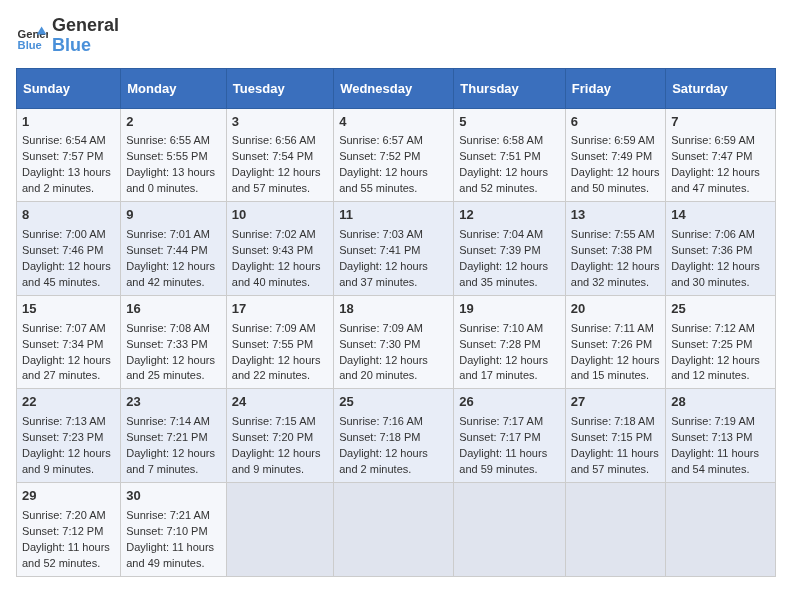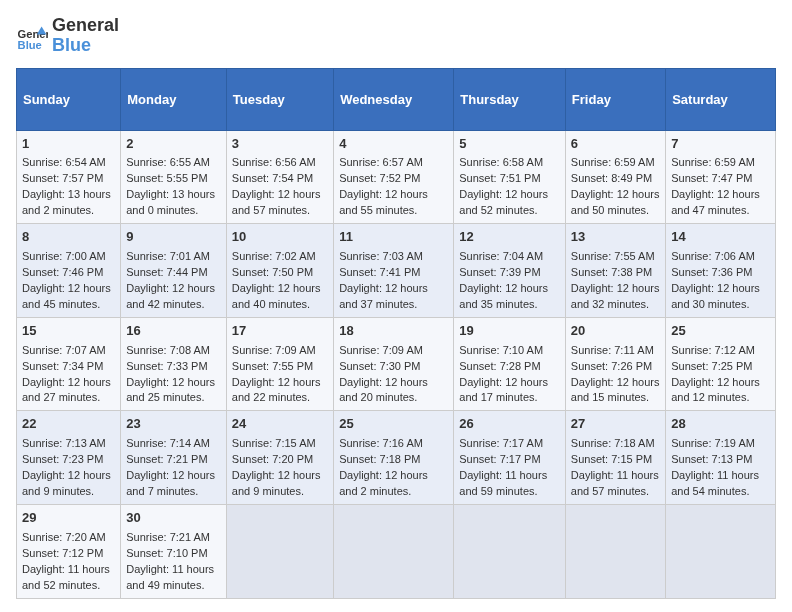"Sunday" thead tr th { padding: 23px 6px -> 12px 6px }
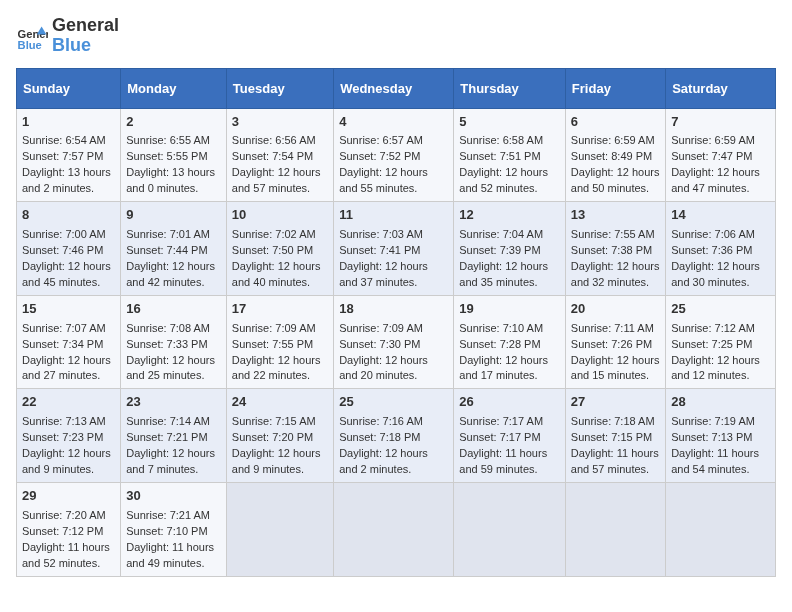"Sunset: 8:49 PM" div { text: 8:49 -> 7:49 }
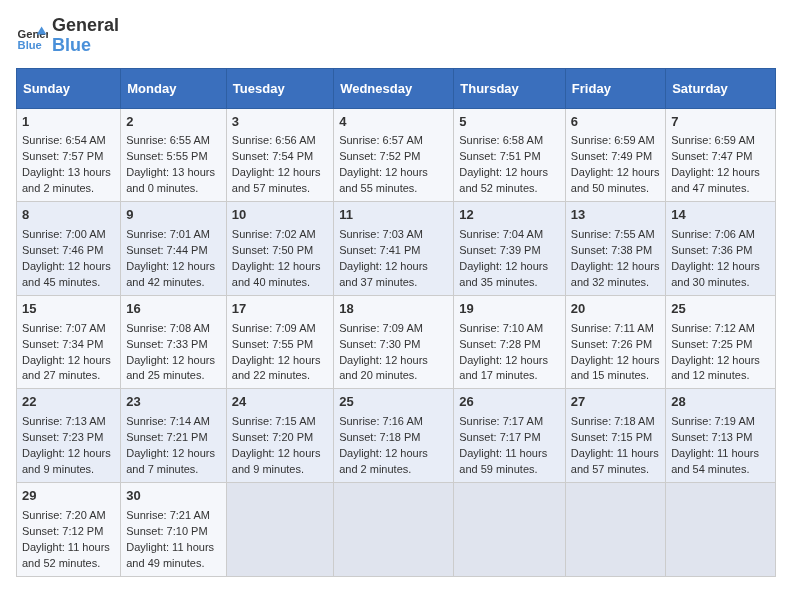"Sunset: 7:50 PM" div { text: 7:50 -> 9:43 }
